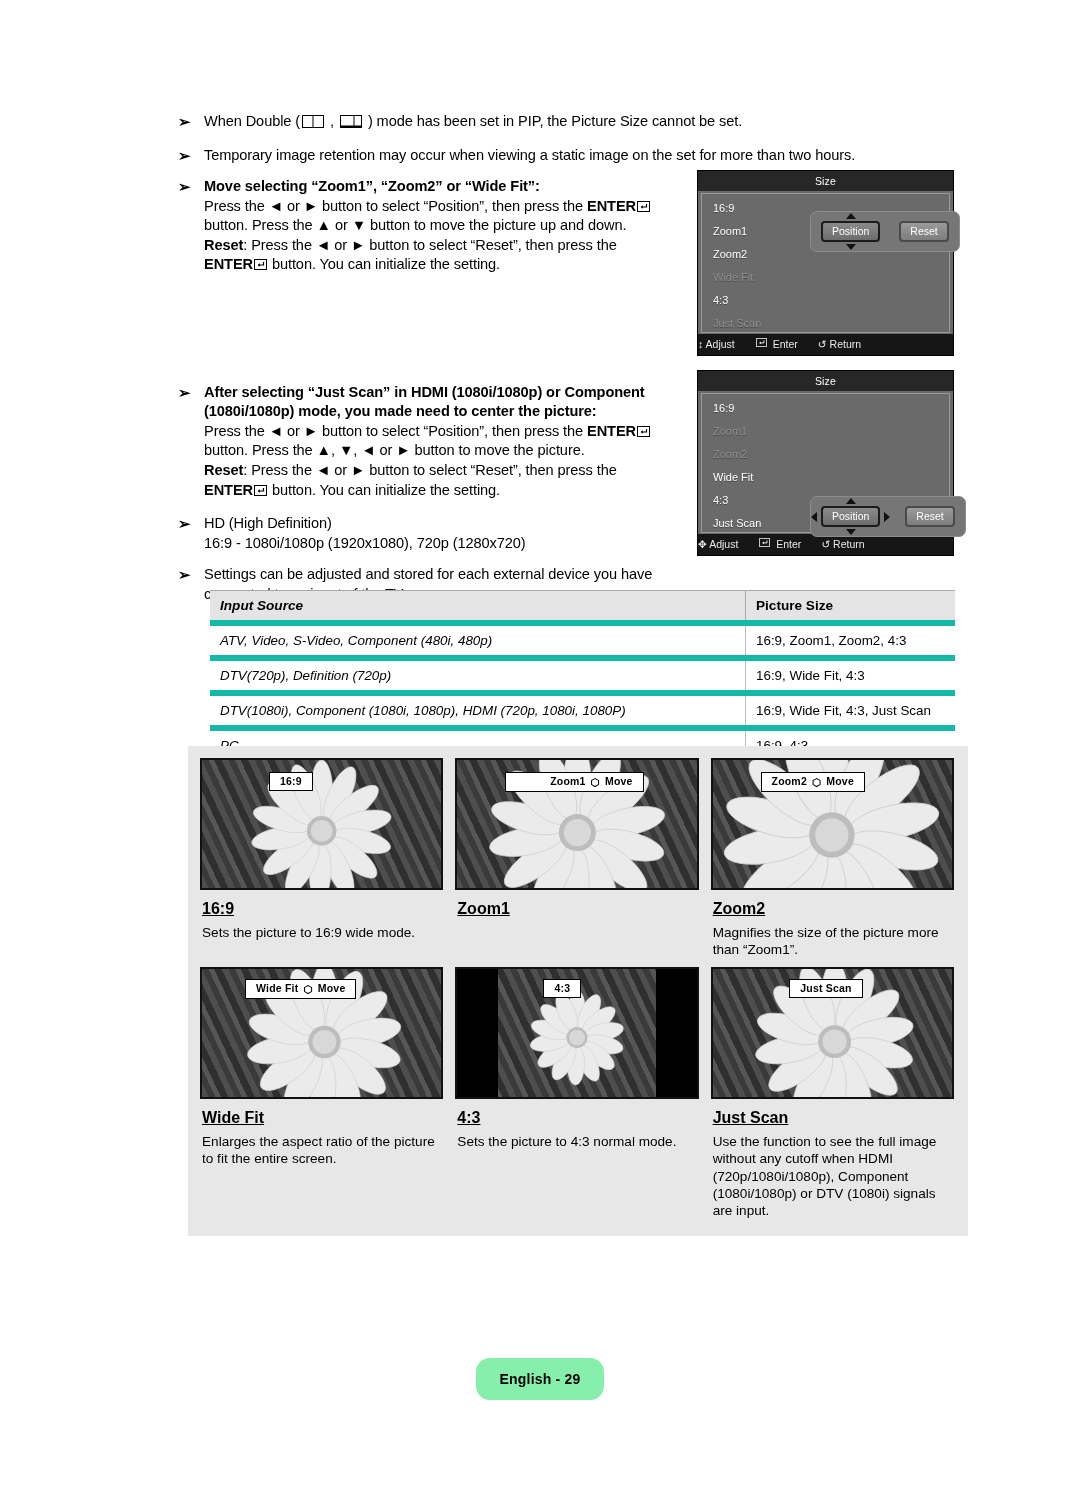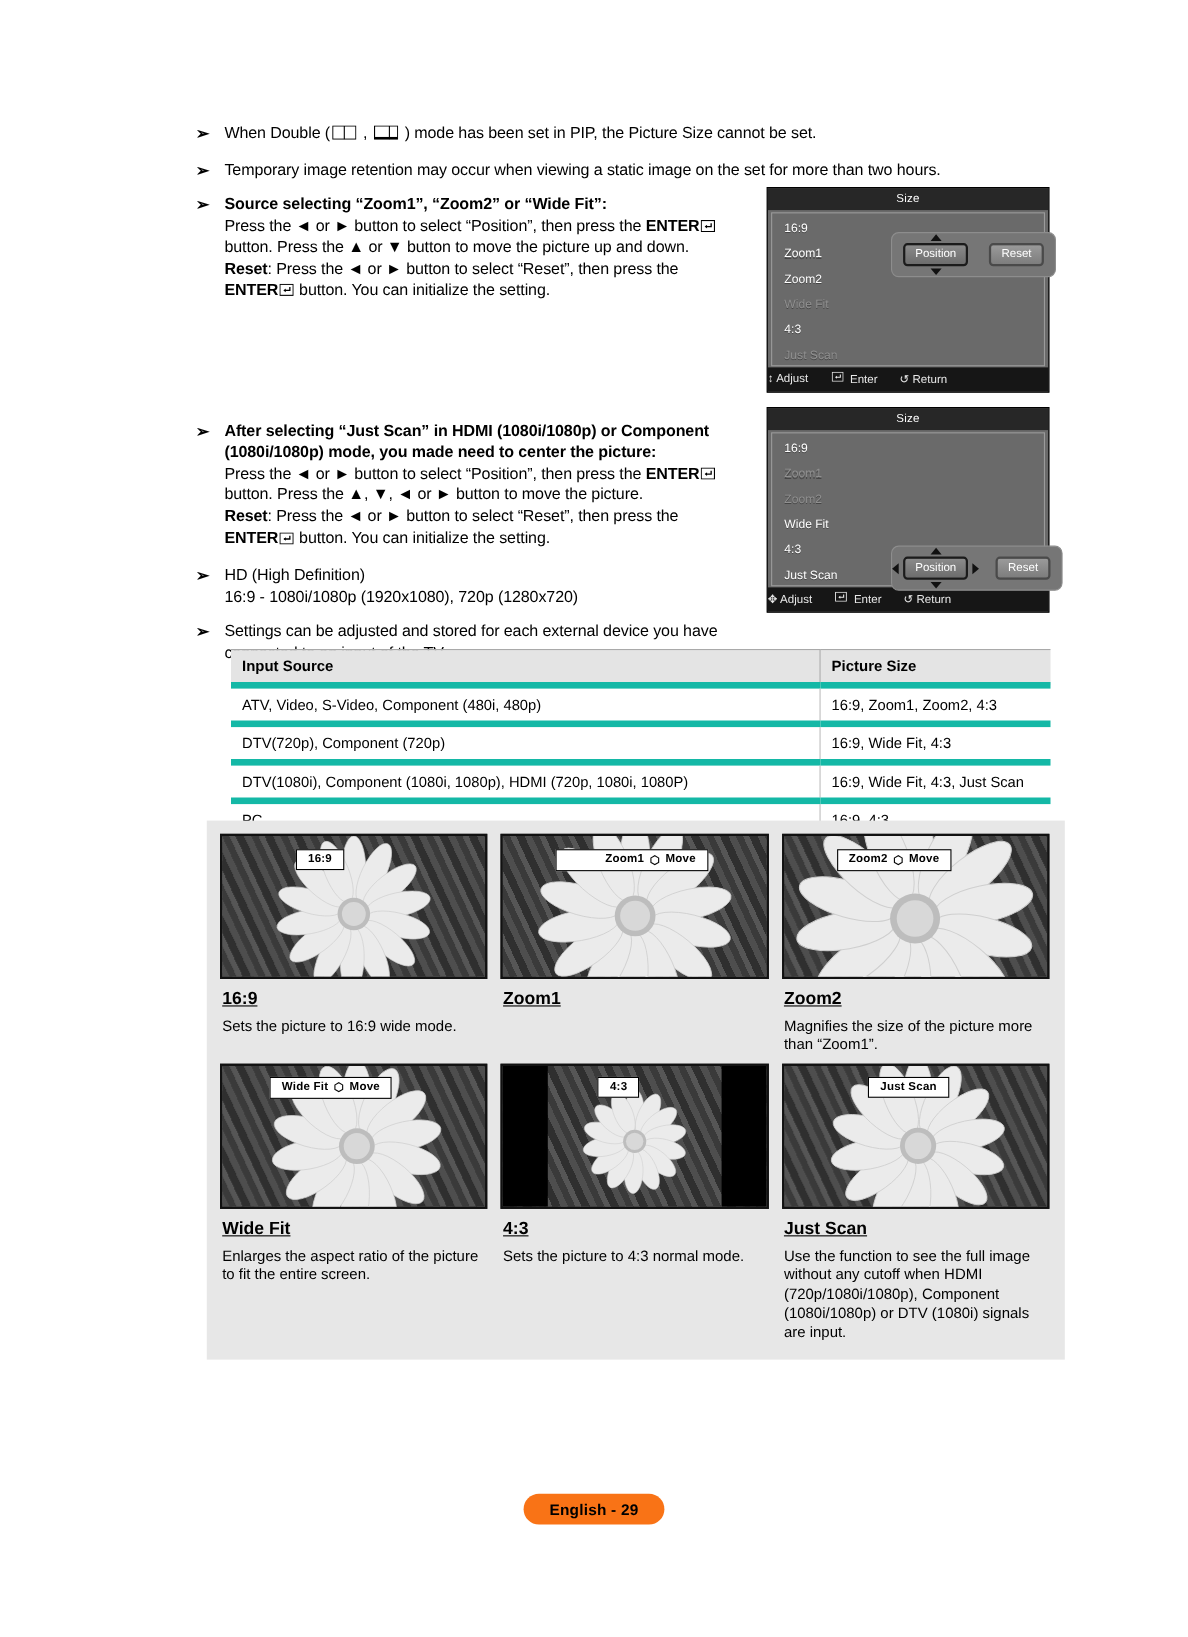"Source selecting “Zoom1”, “Zoom2” or" p.b { text: Source -> Move }
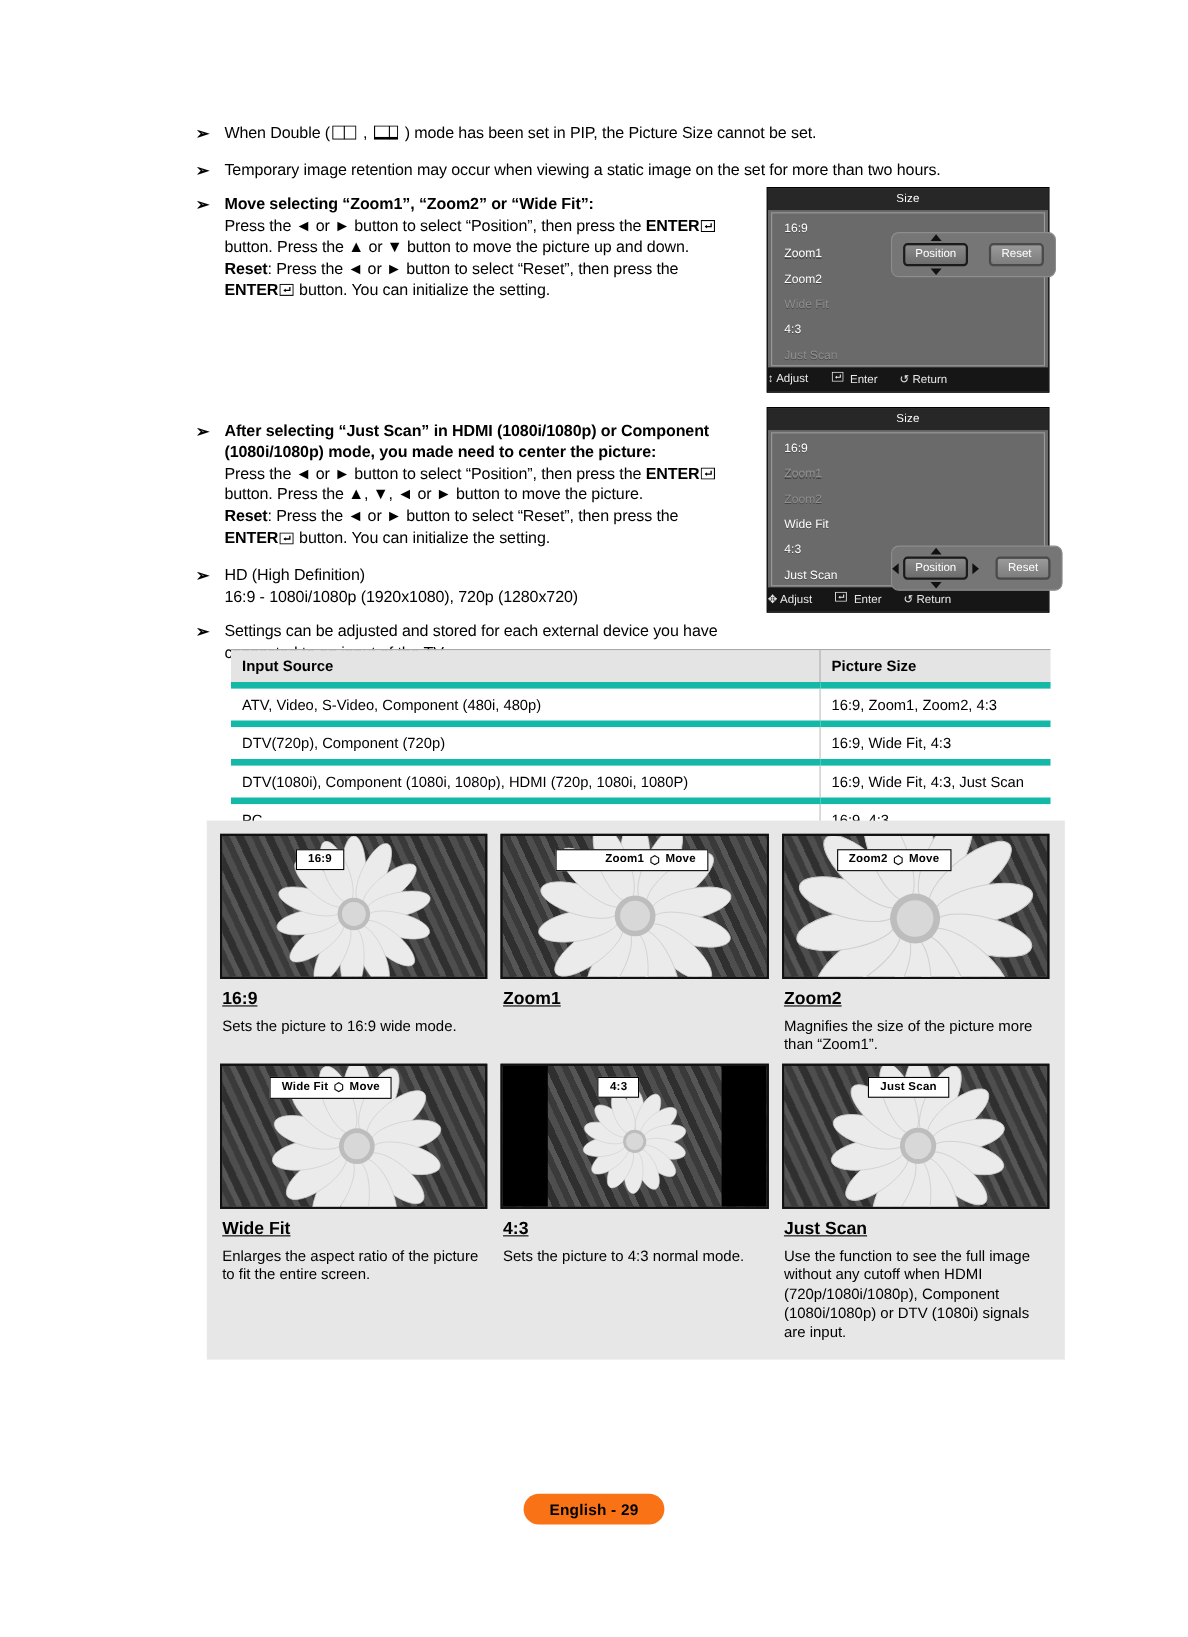"Input Source" .spec-table .col1 { font-style: none -> italic }
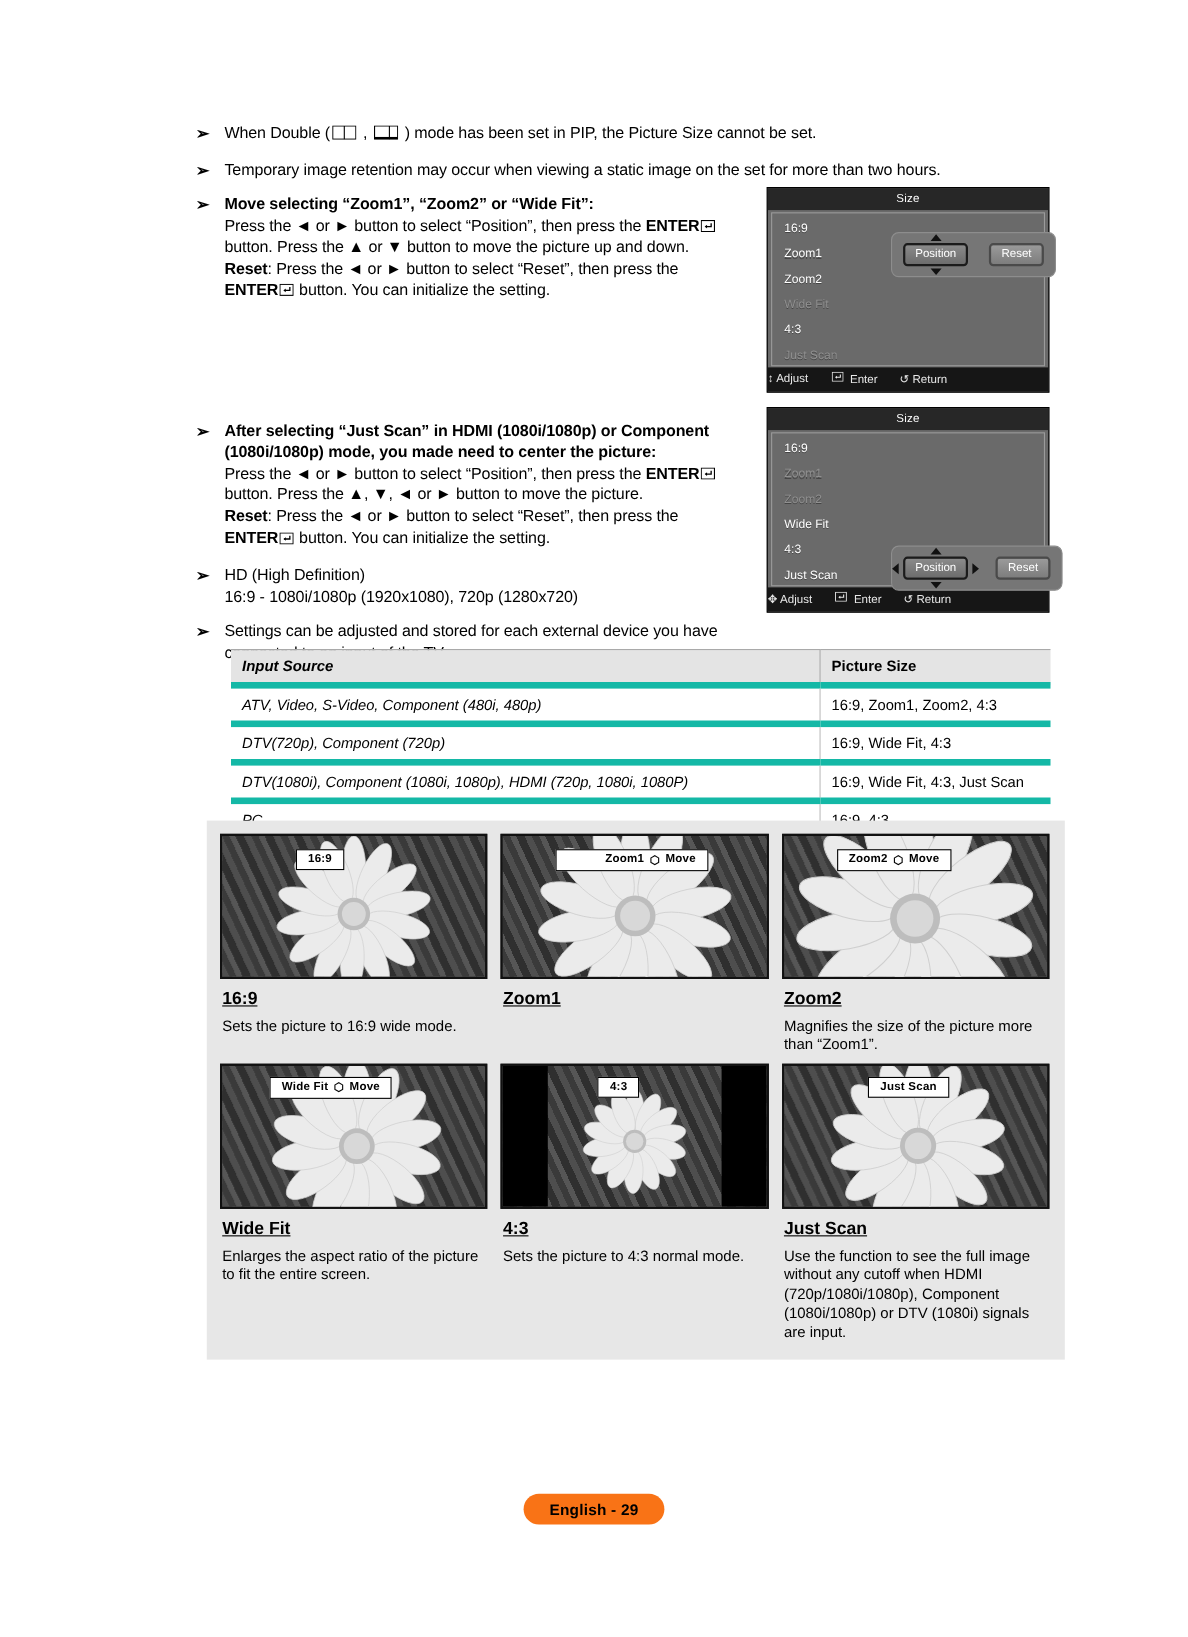"DTV(720p), Component (720p)" td.col1 { text: Component -> Definition }
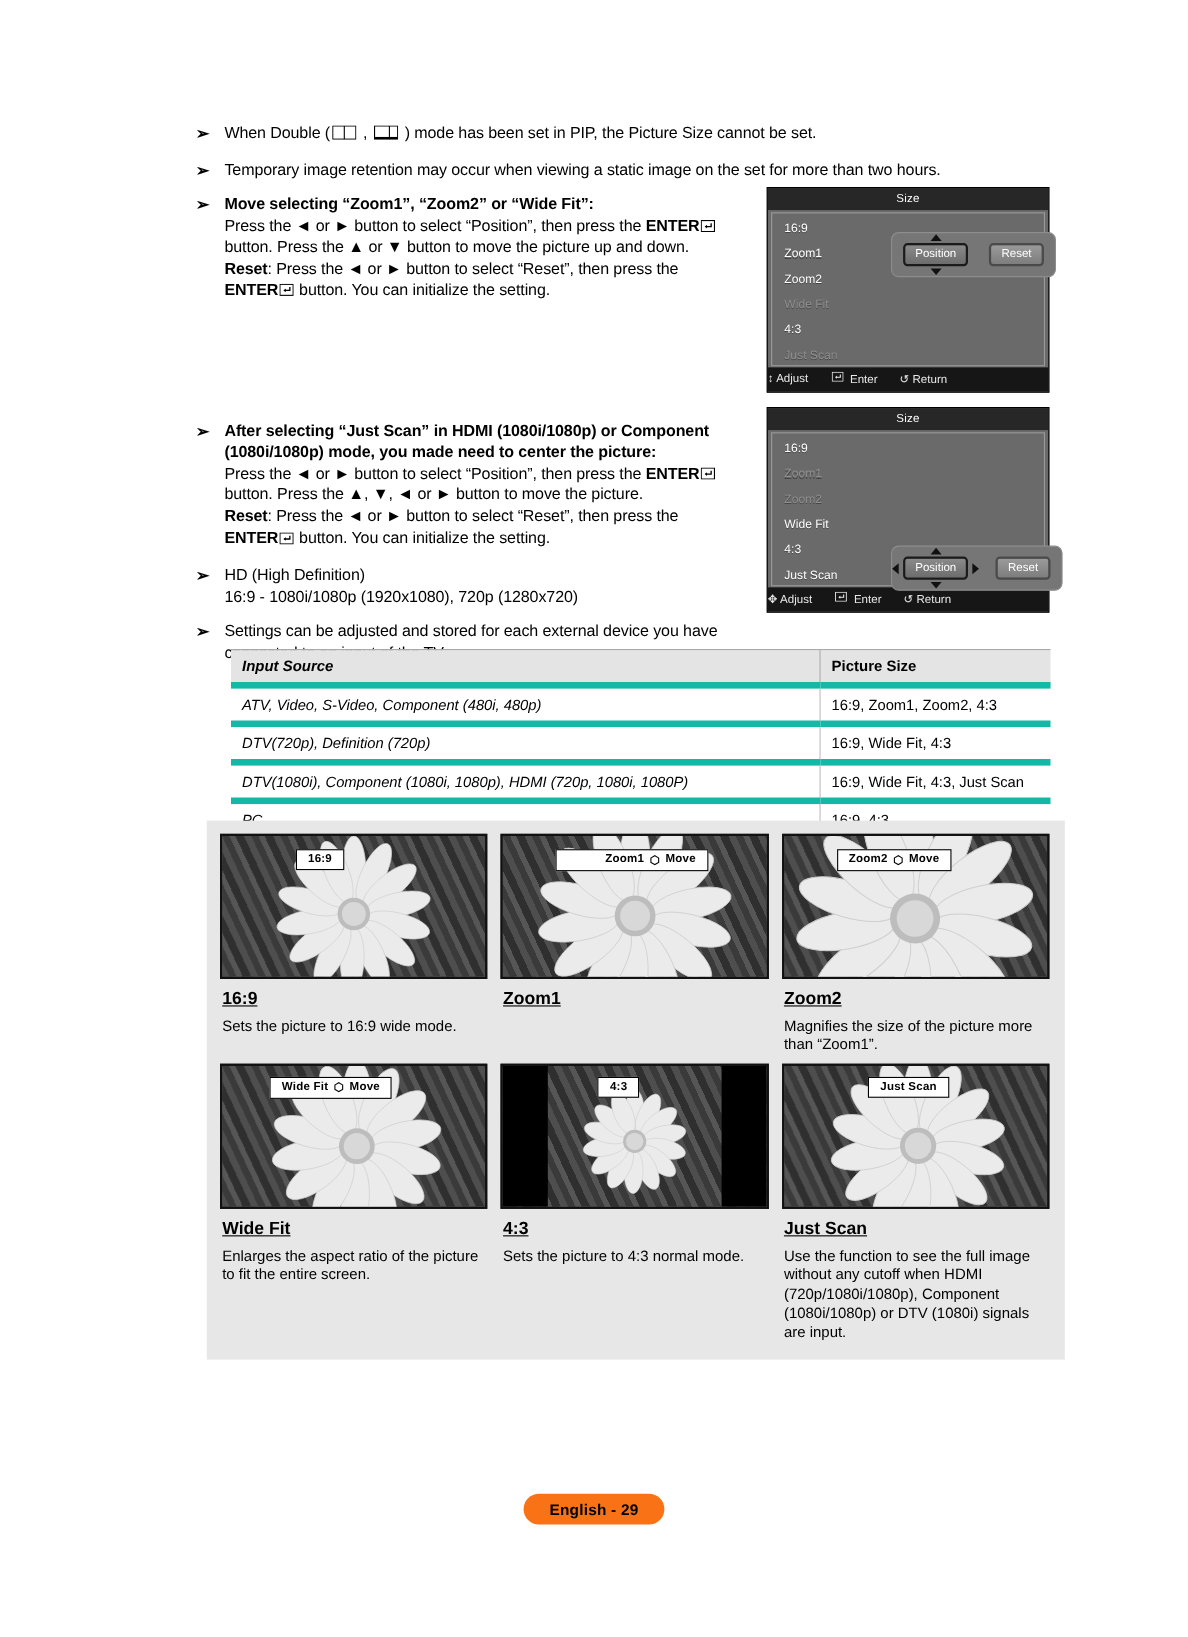"English - 29" .footer { background: #f97316 -> #86efac; height: 28px -> 42px }
